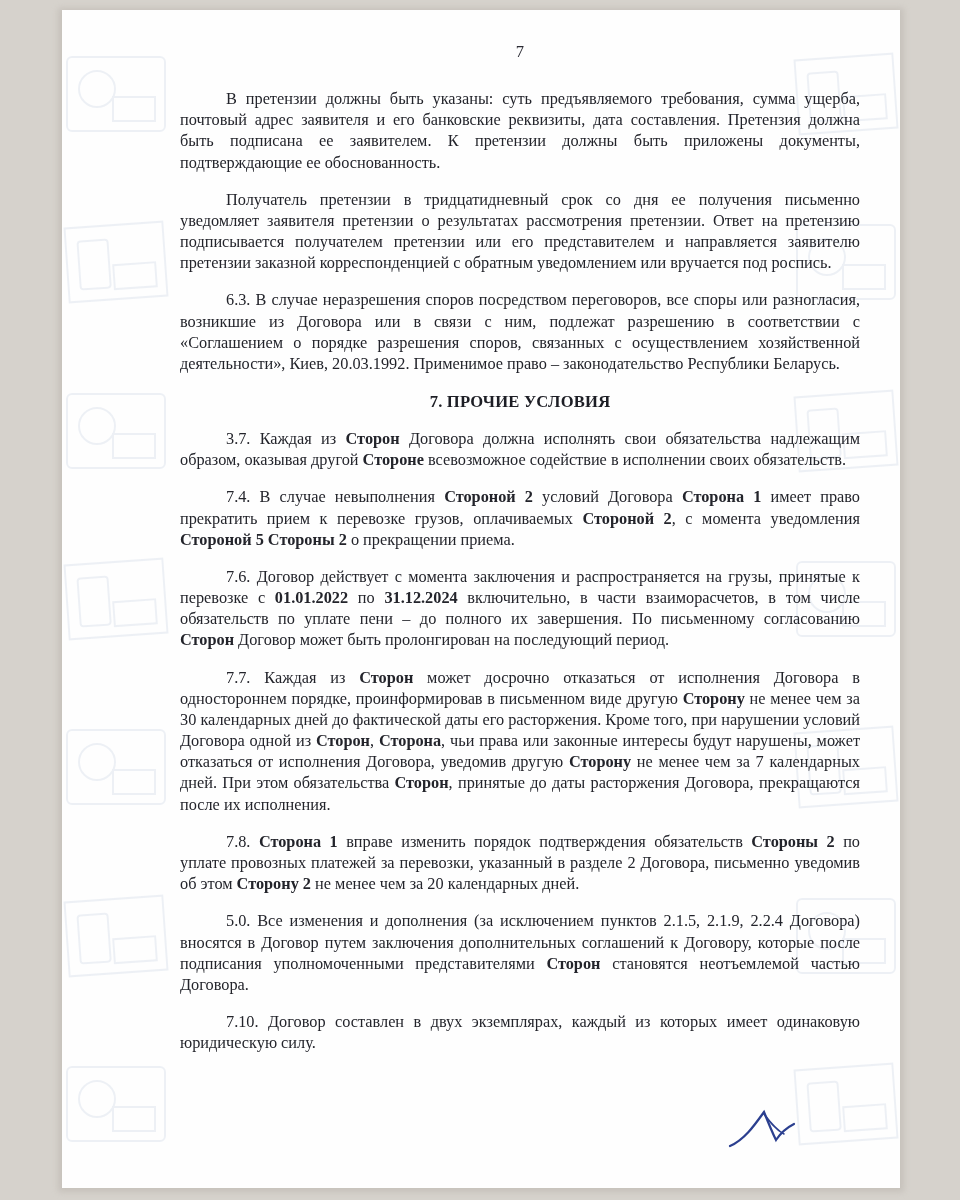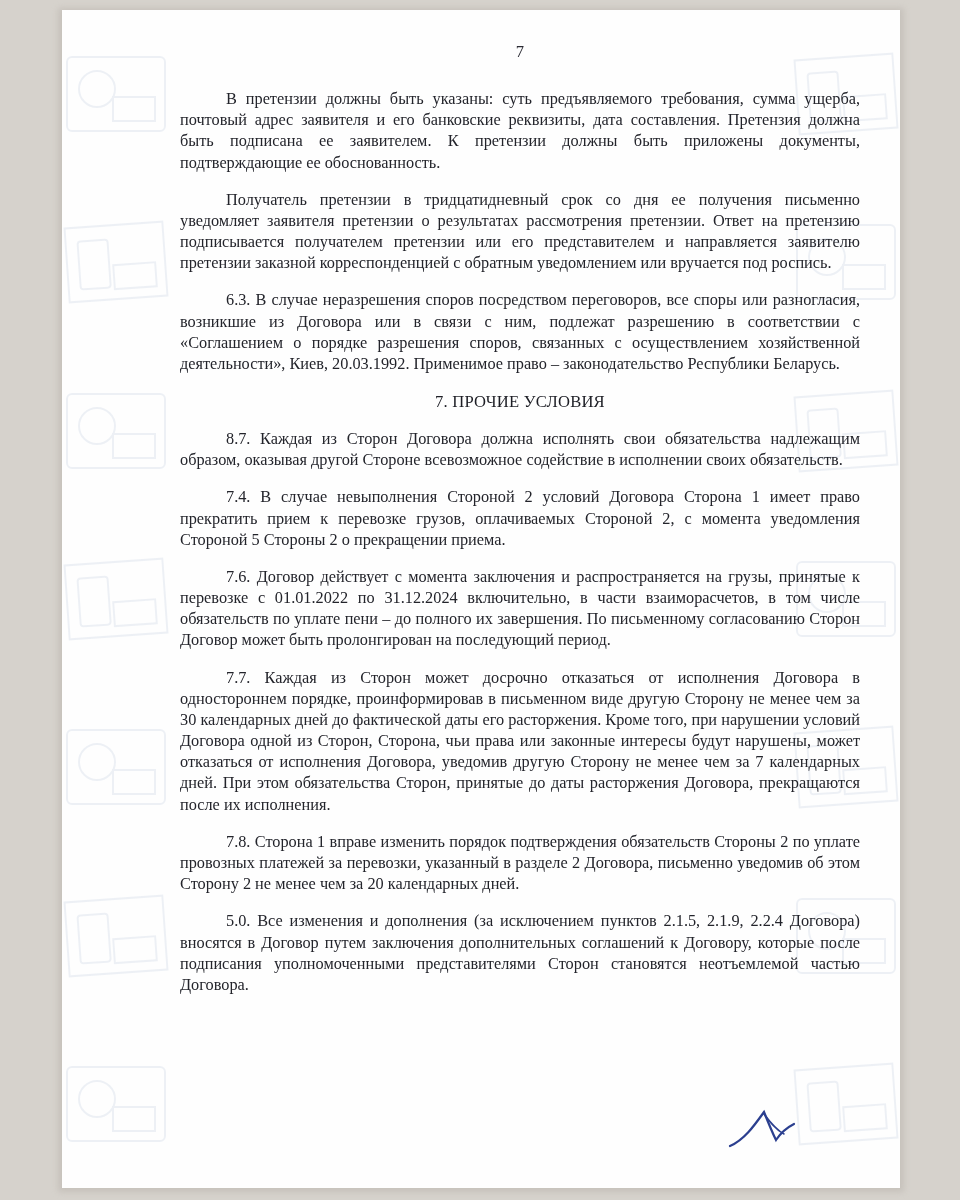"7. ПРОЧИЕ УСЛОВИЯ" .section-title { font-weight: normal -> bold }
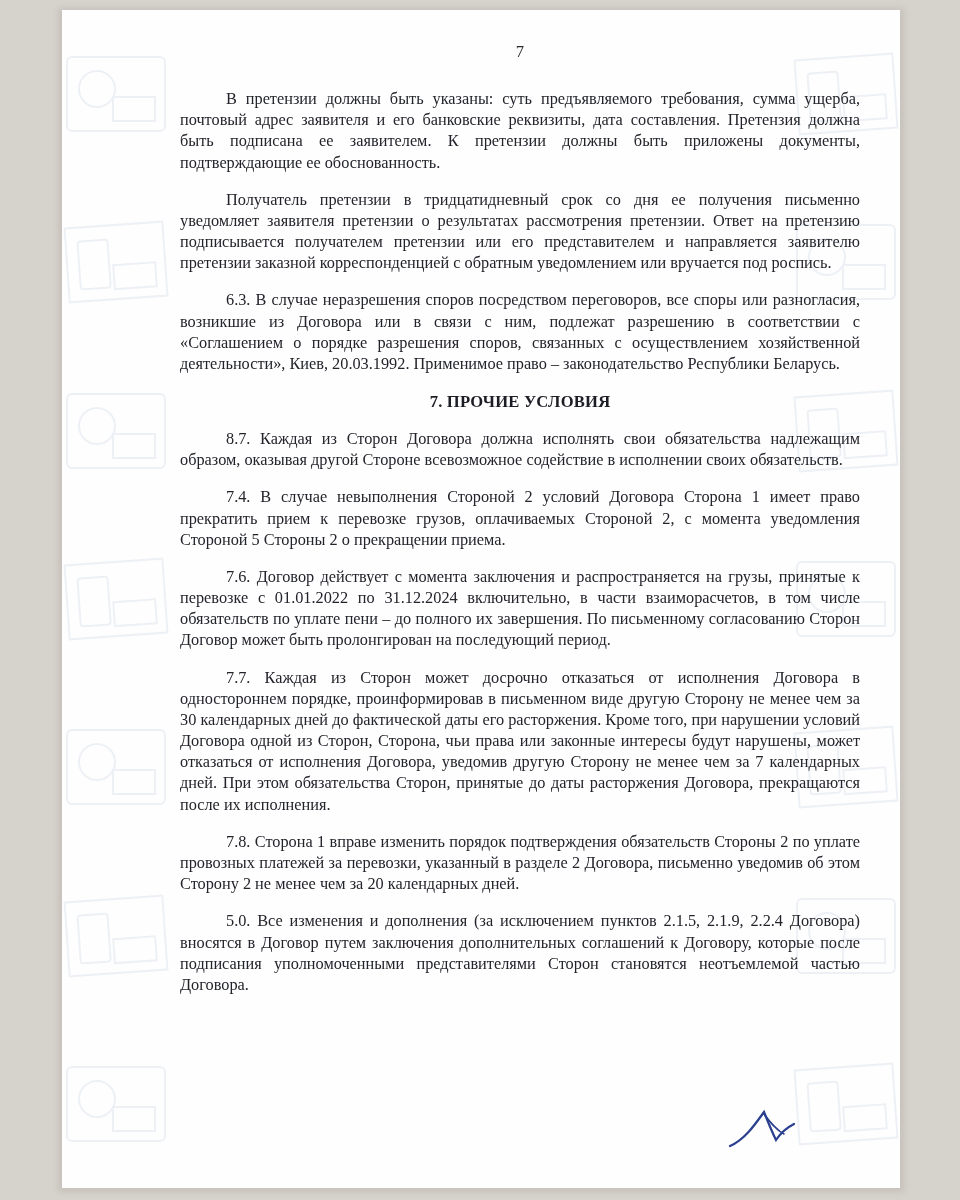"8.7. Каждая из" span { text: 8.7 -> 3.7 }
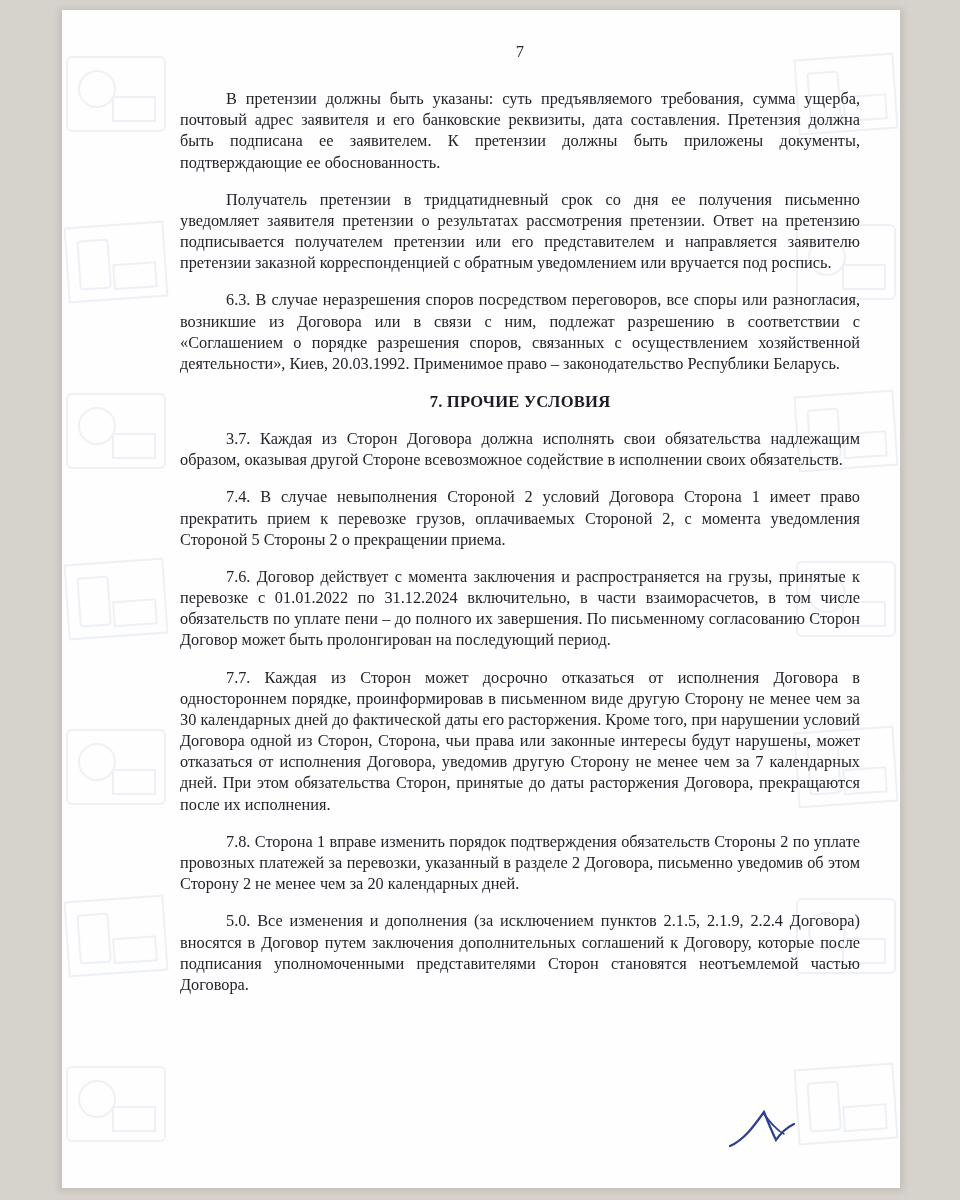"Сторон" b { font-weight: normal -> bold }
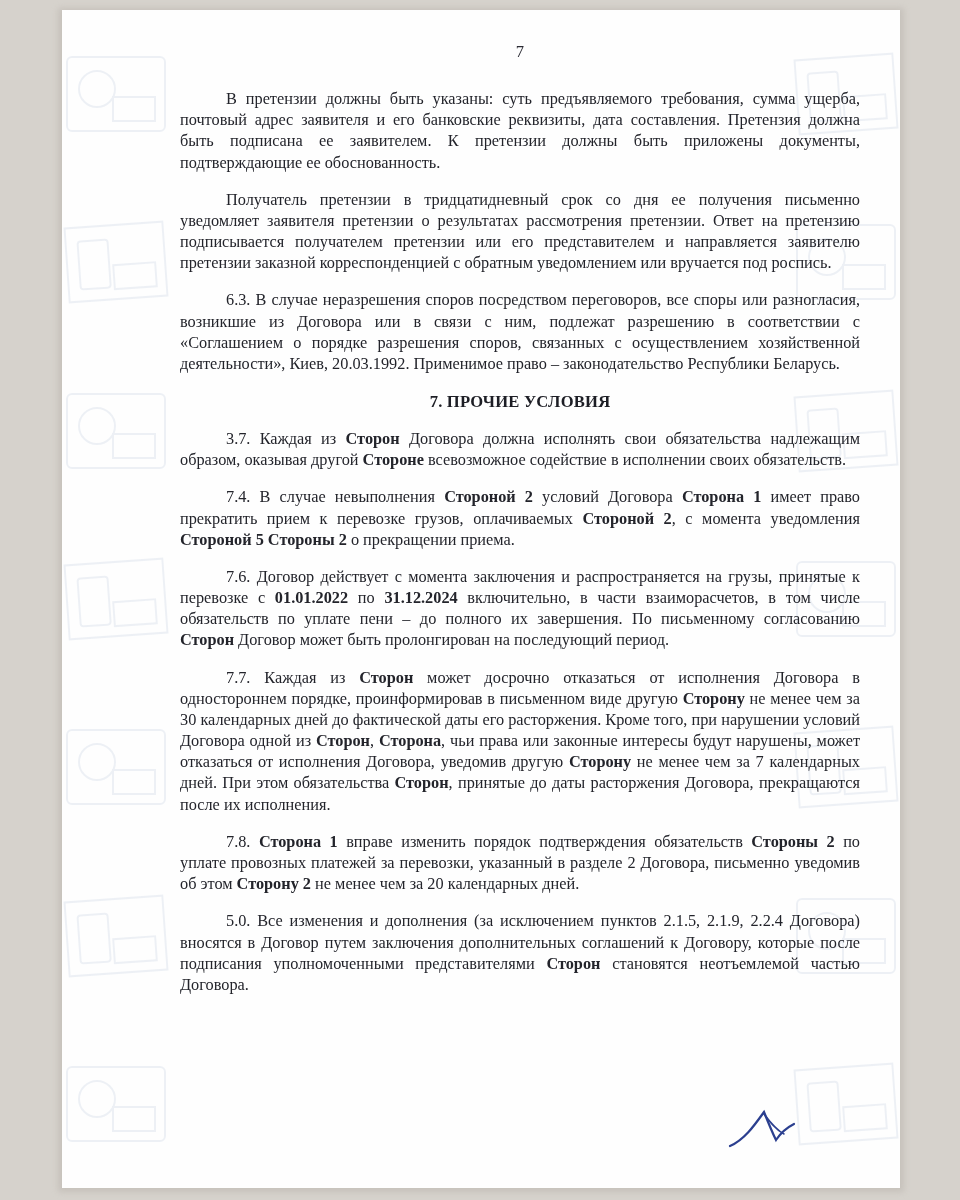"7.10. Договор составлен в двух" p.para { html: none -> <p><span>7.10. Договор составлен в двух экземплярах, каждый из которых имеет одинаковую юридическую силу.</span></p> }
